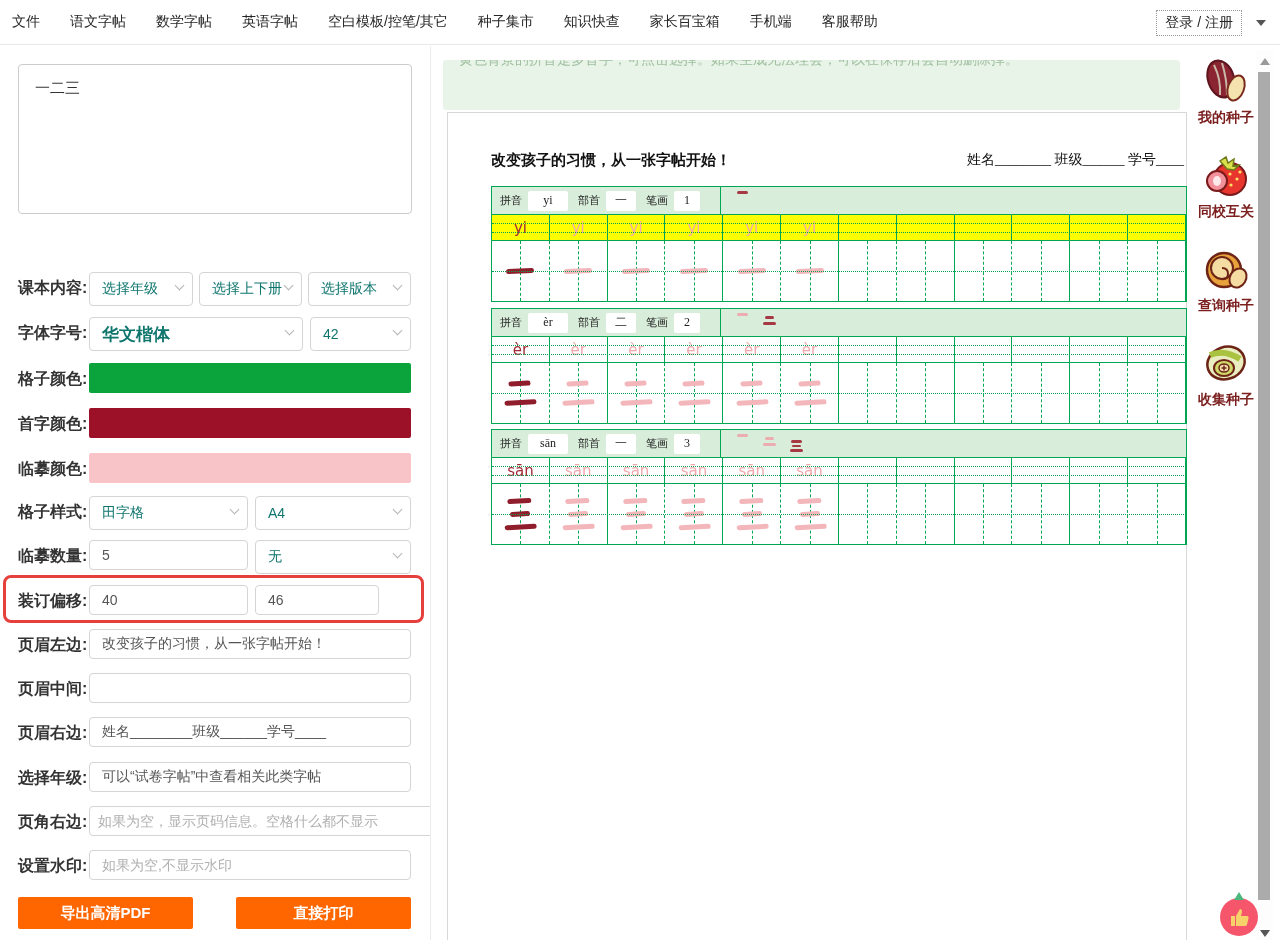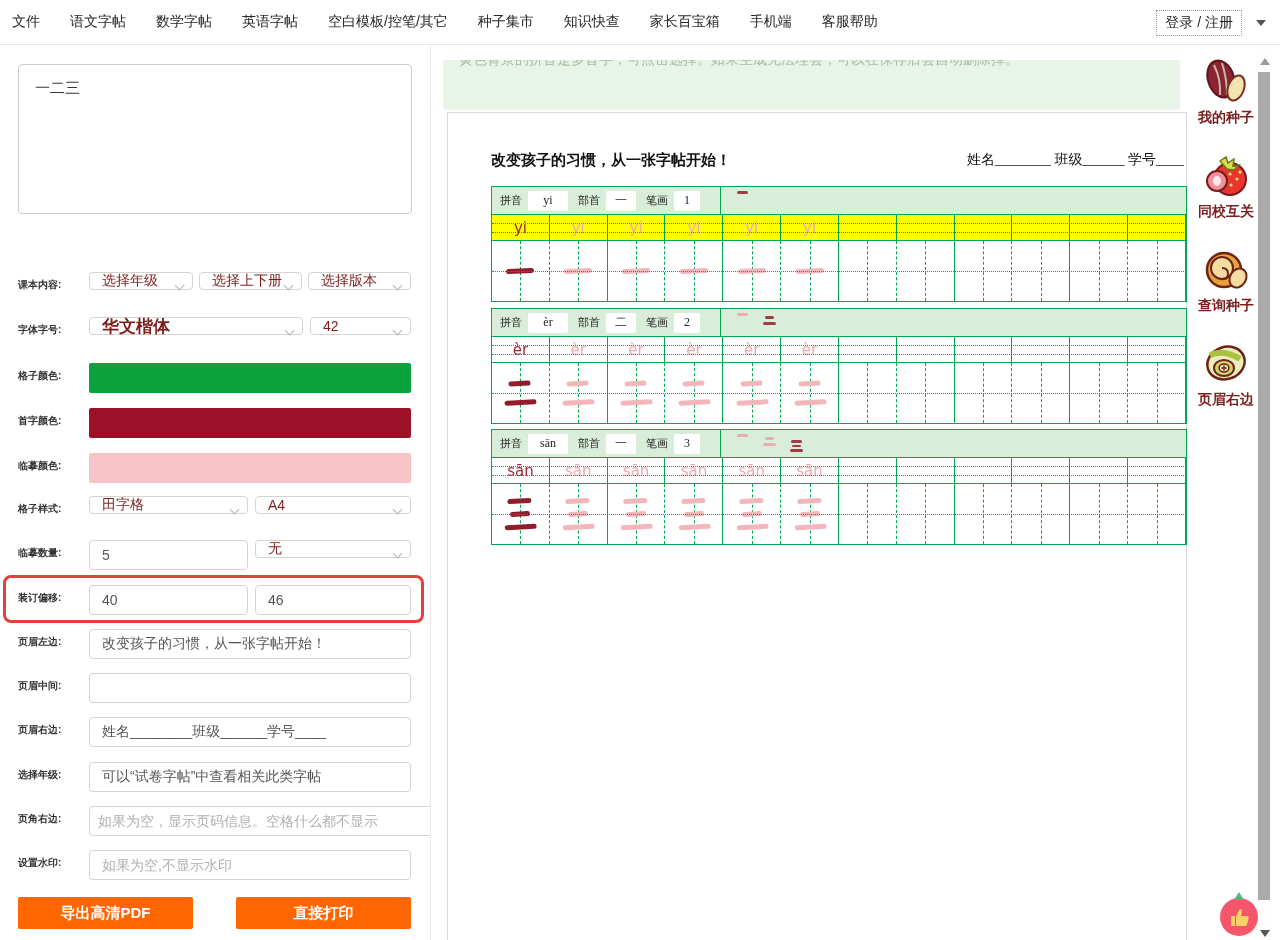"课本内容:" .flabel { font-size: 10px -> 16px }
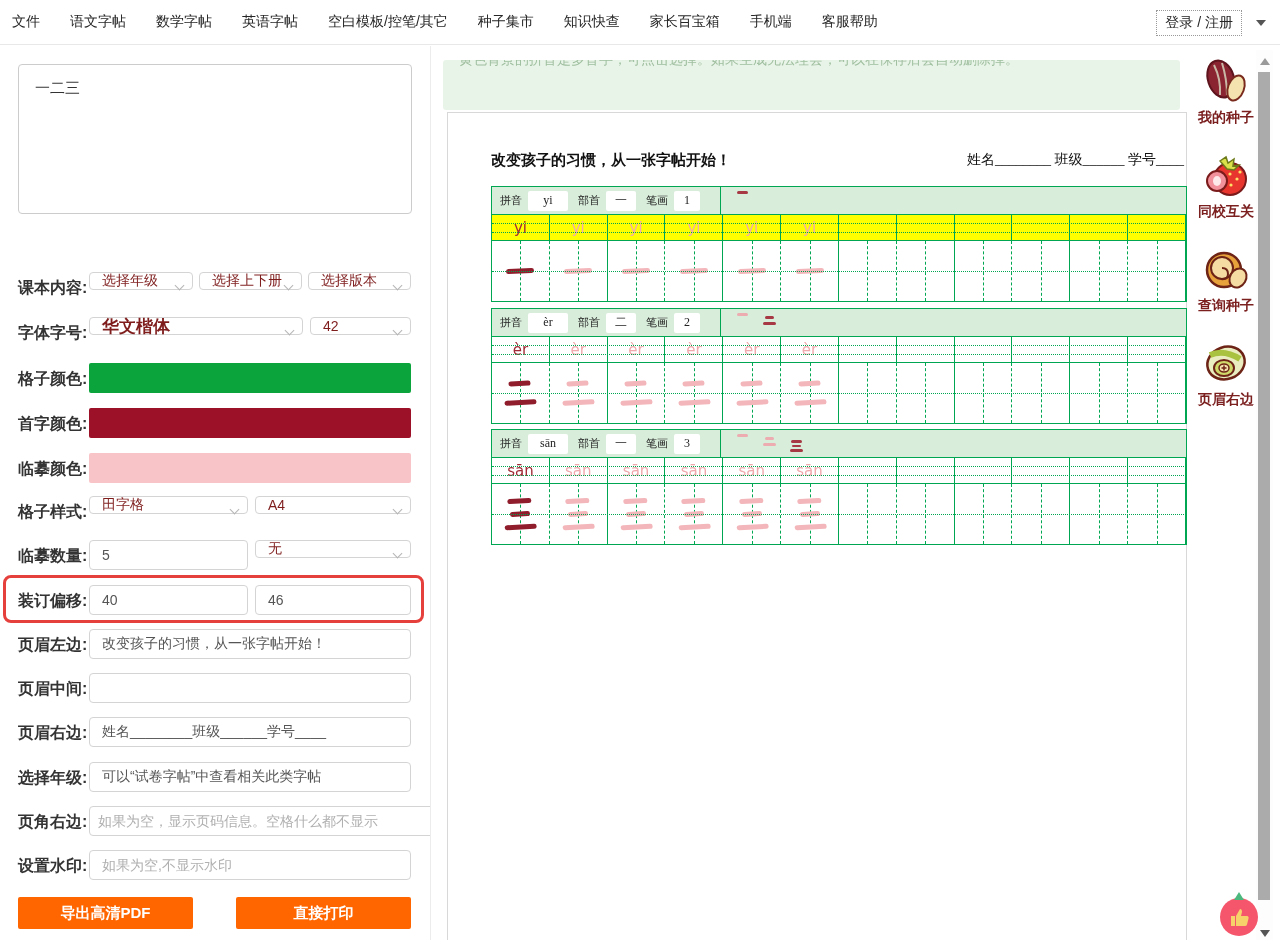"选择年级" .ctrl { color: #7f1d1d -> #0f766e; height: 18px -> 34px }
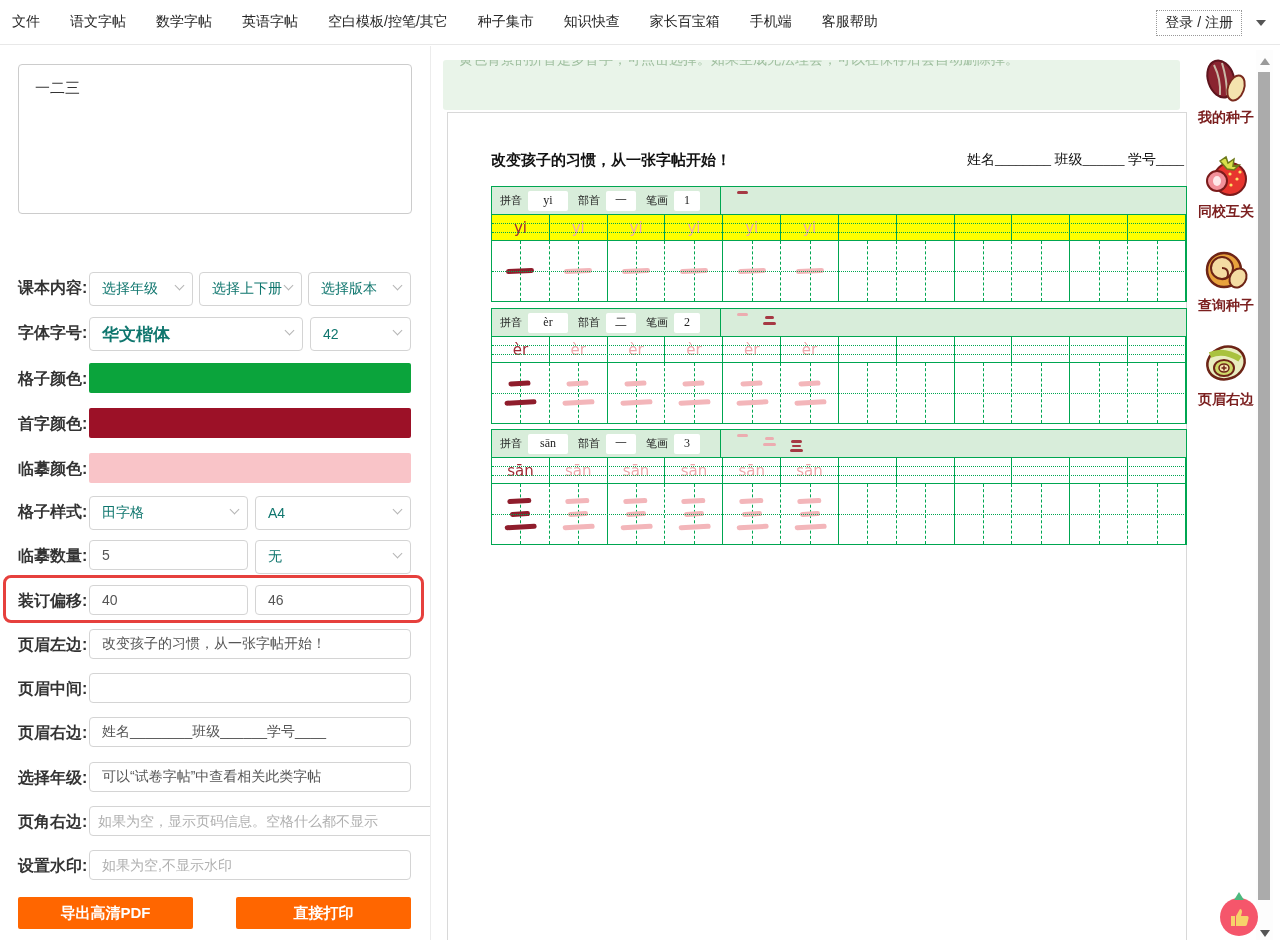"页眉右边" span.lab { text: 页眉右边 -> 收集种子 }
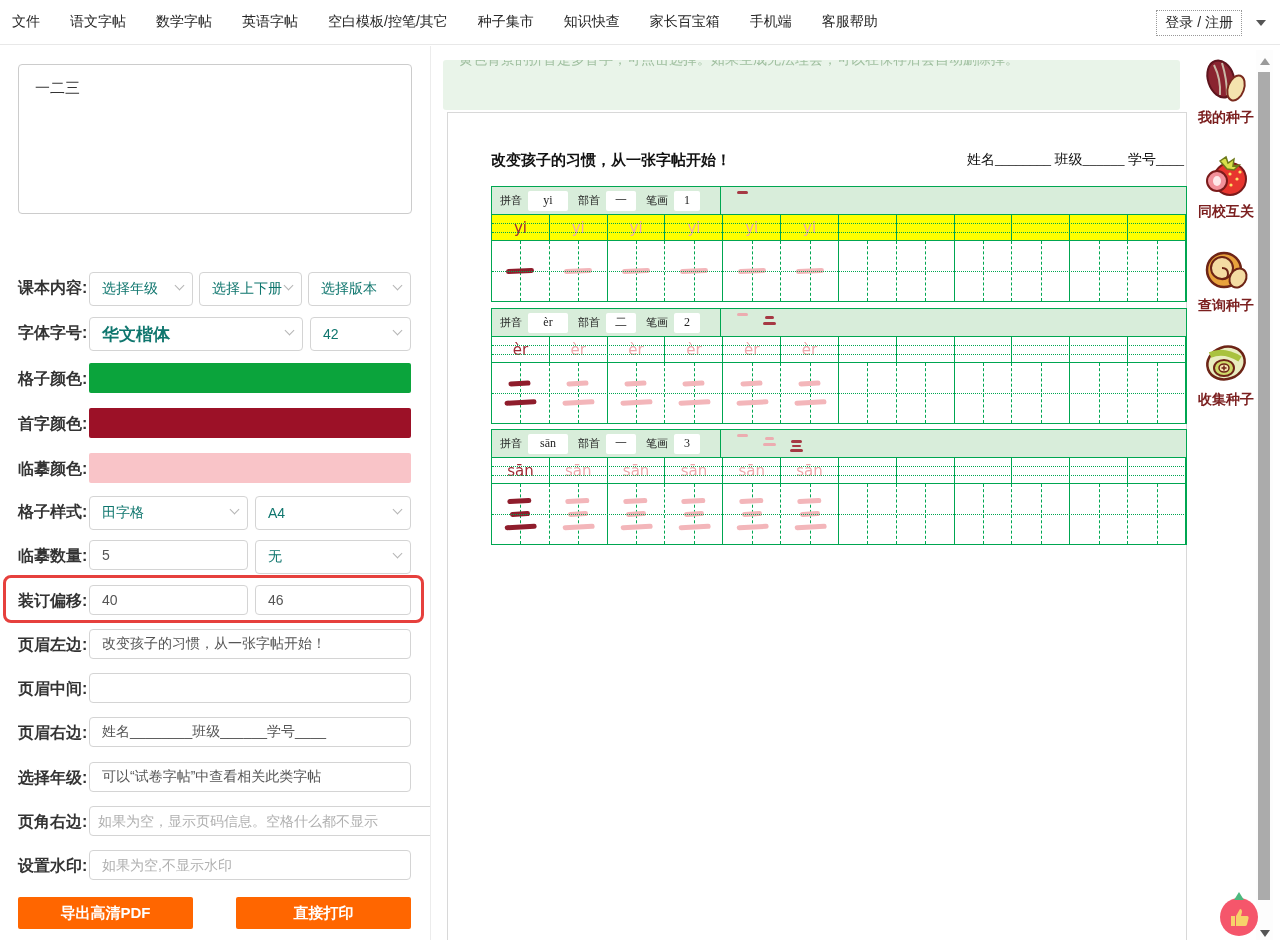"46" input.text { width: 156px -> 124px }
